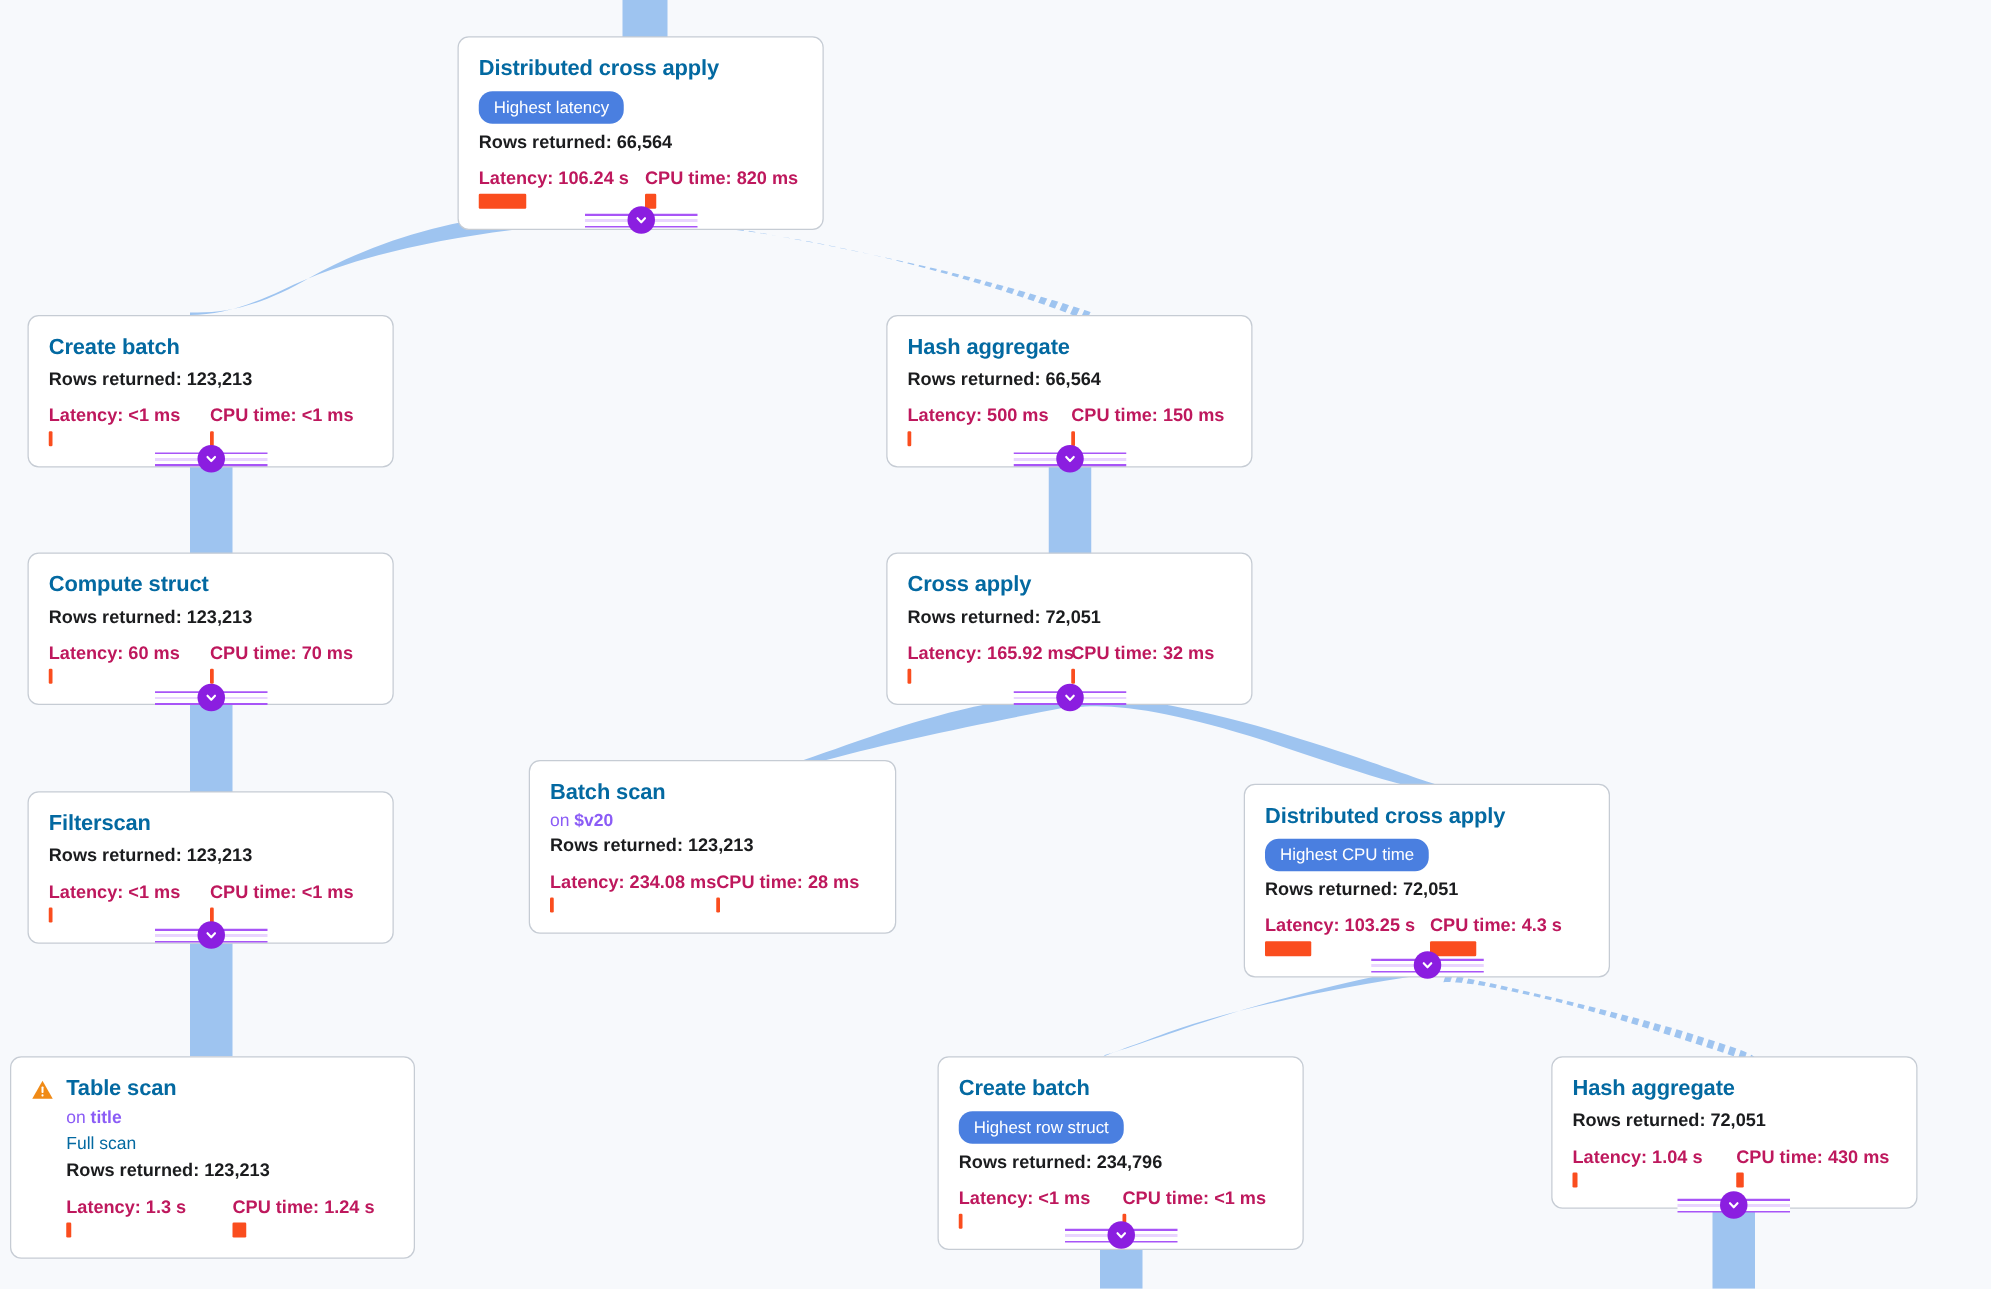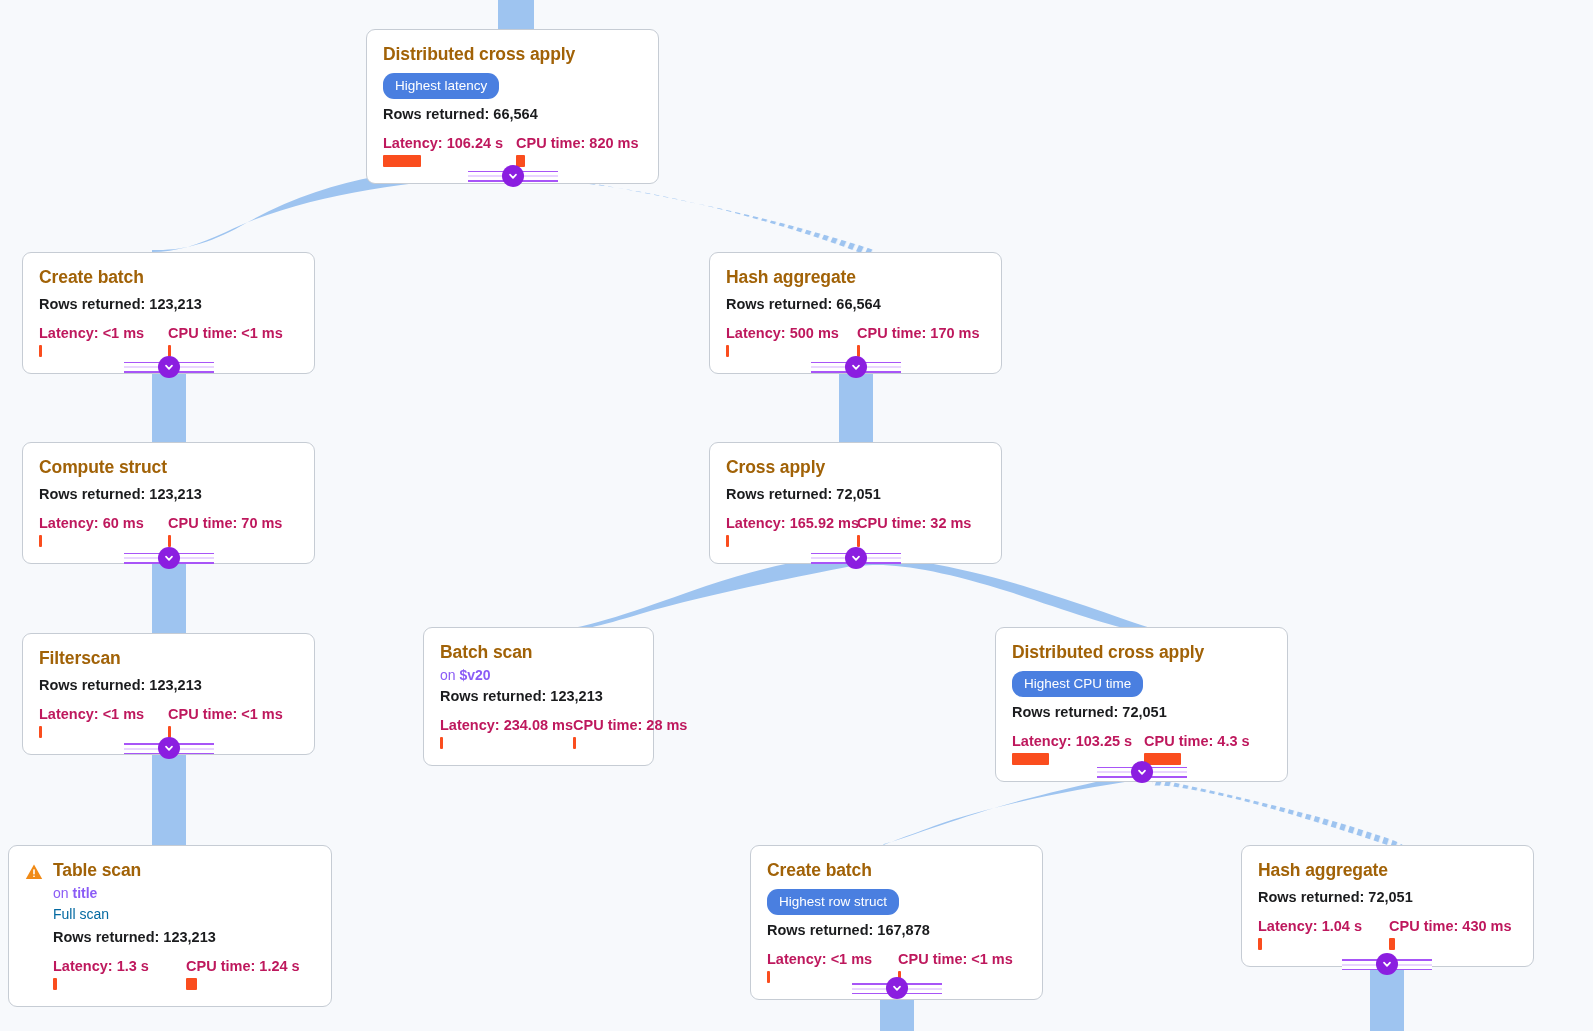"Distributed cross apply" .node-title { color: #a16207 -> #0369a1 }
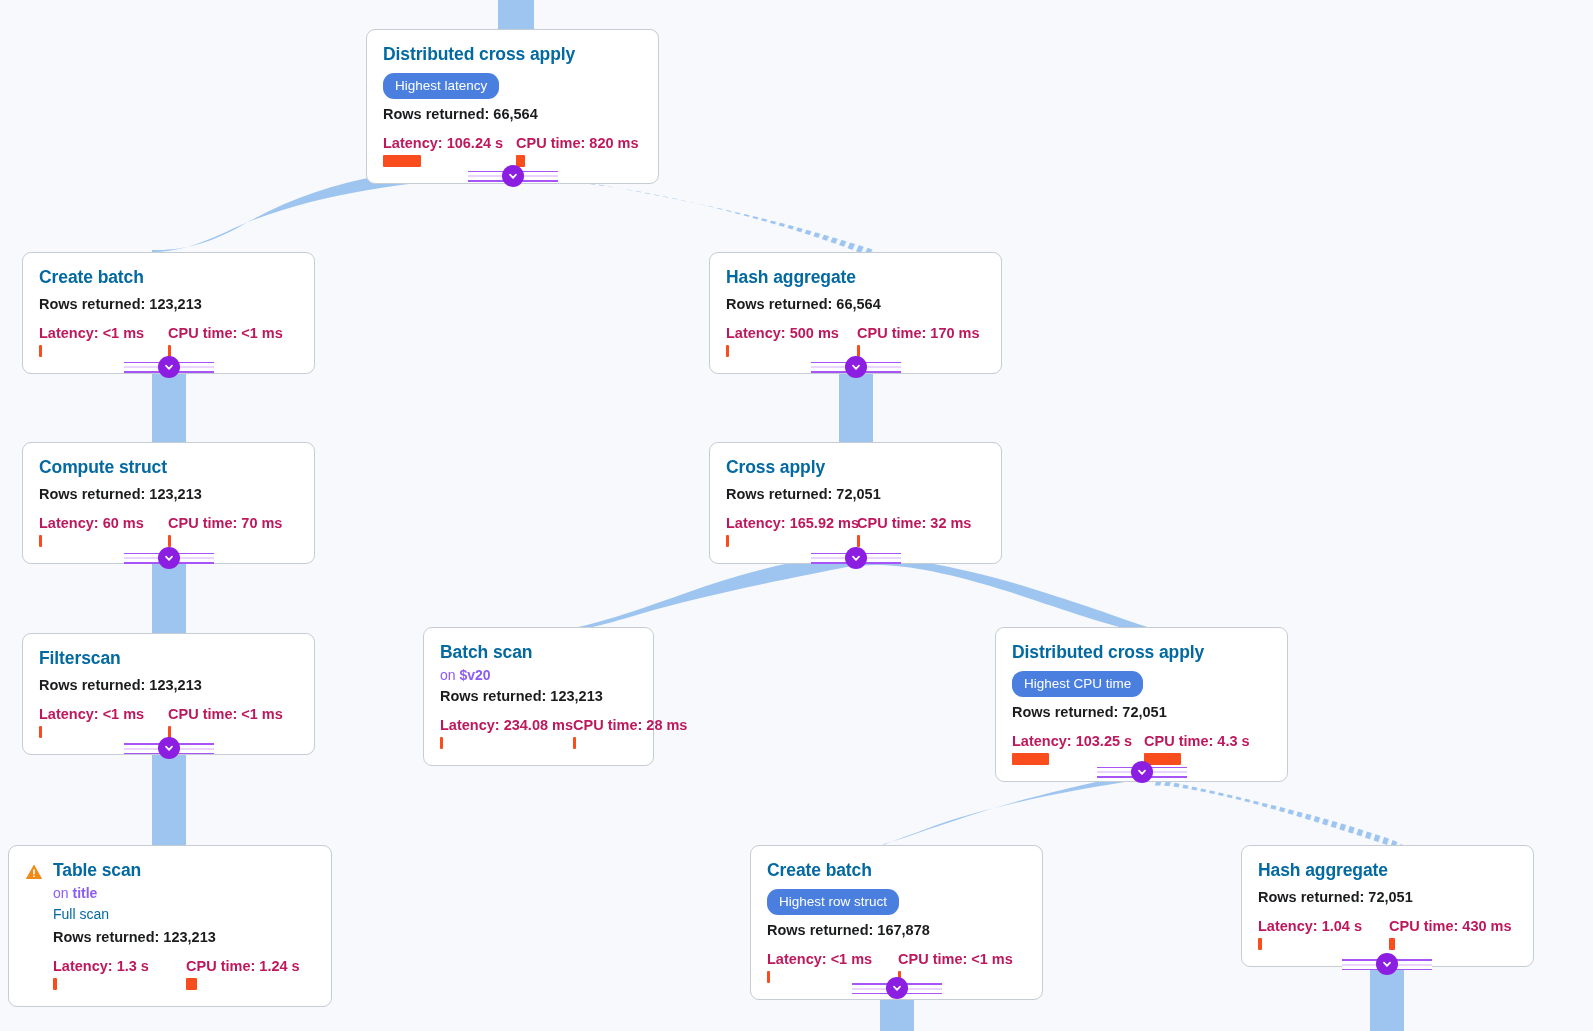"CPU time: 170 ms" div.metric-label { text: 170 -> 150 }
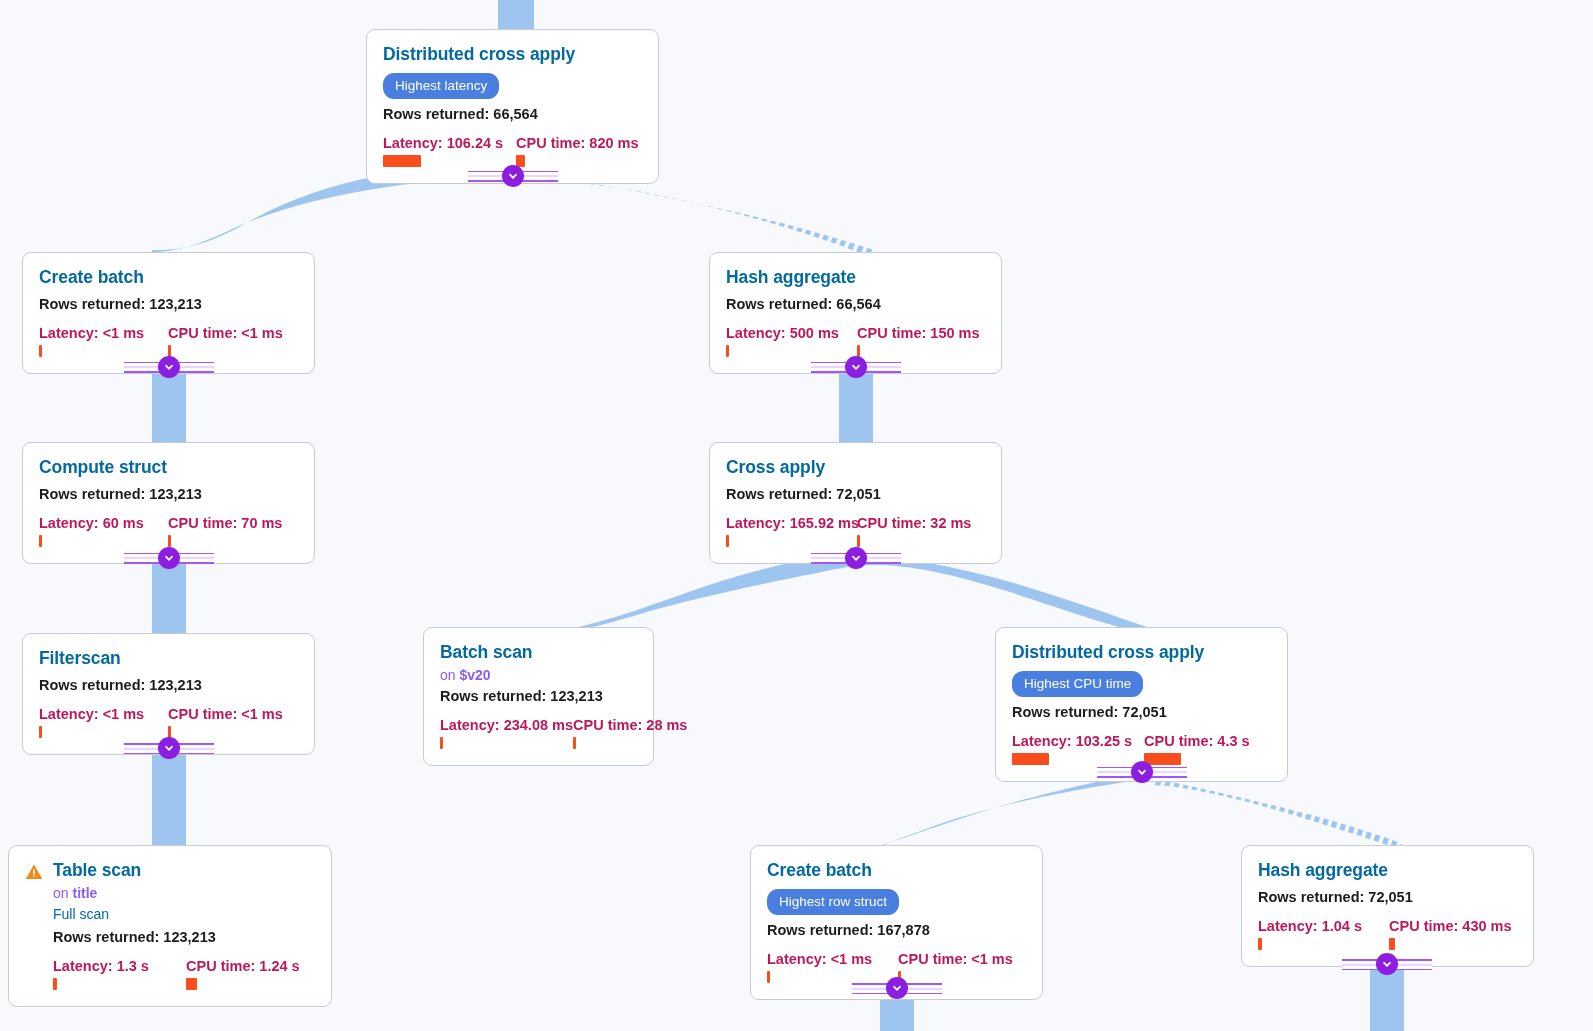"Batch scan" div.node { top: 627px -> 608px; width: 231px -> 294px }
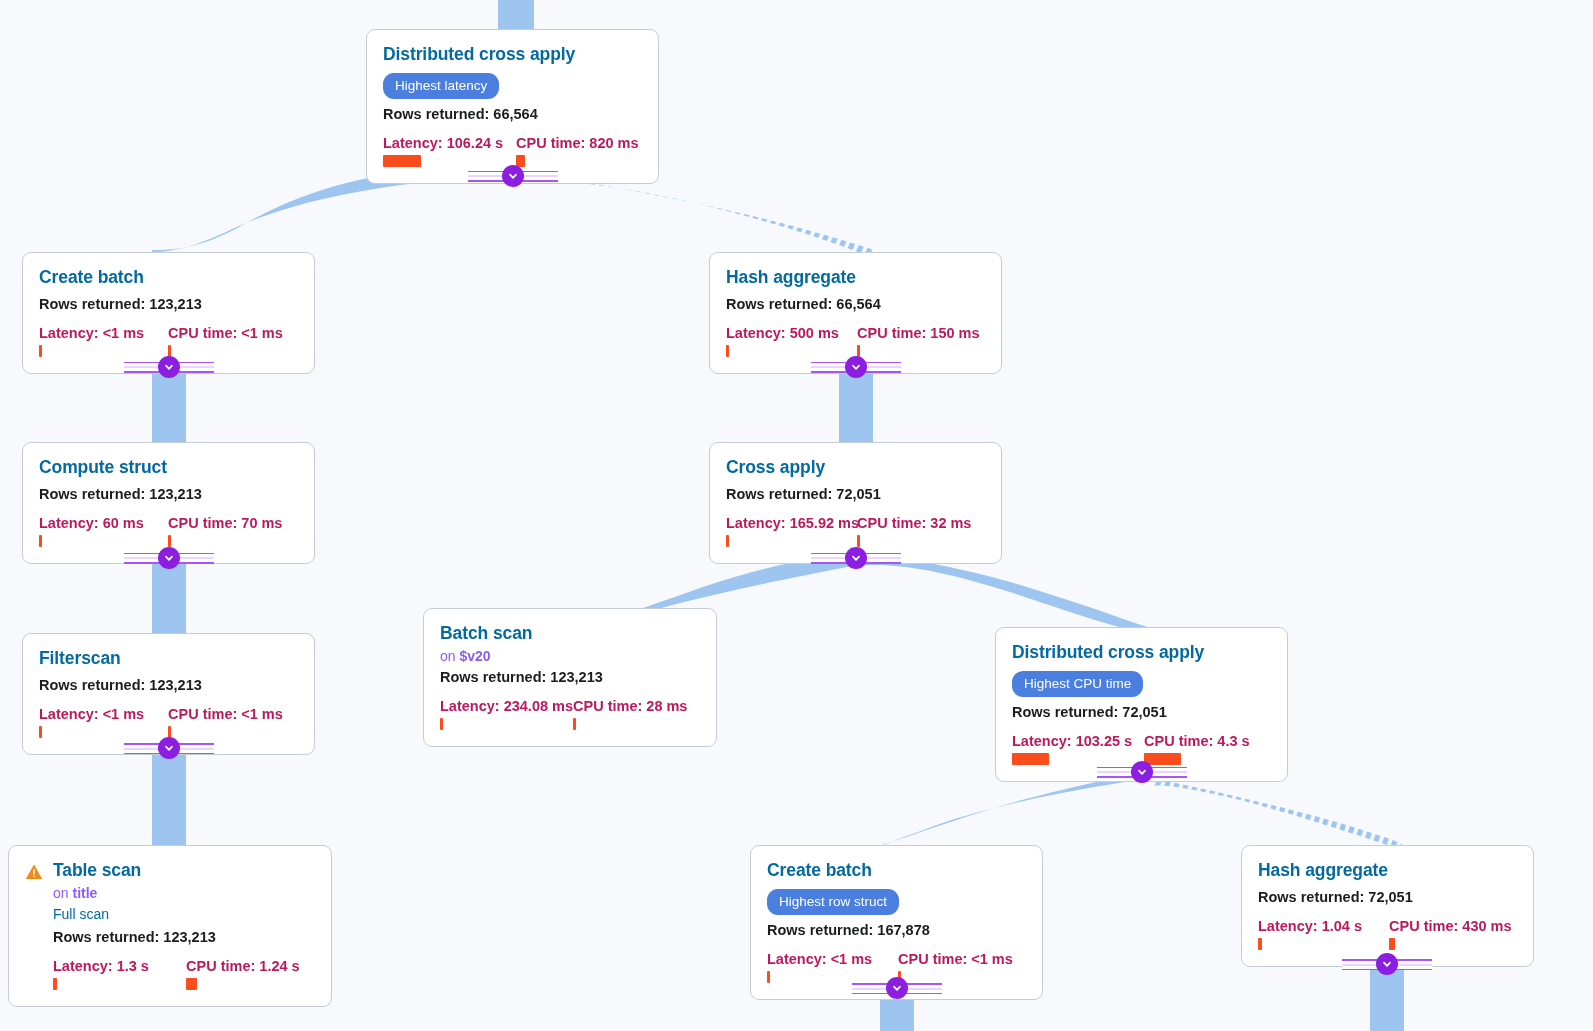"Rows returned: 167,878" div.rows { text: 167,878 -> 234,796 }
